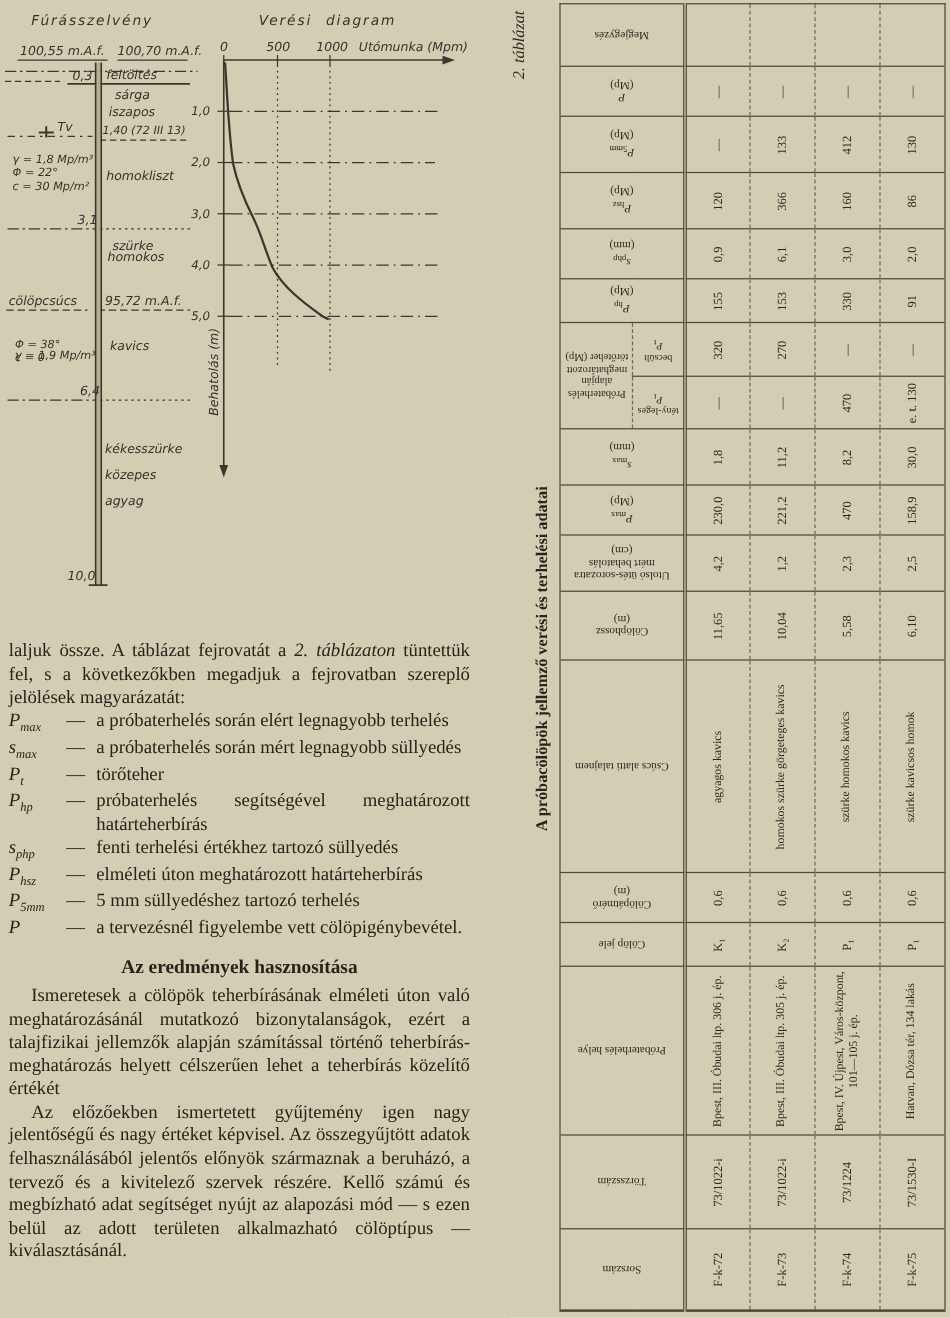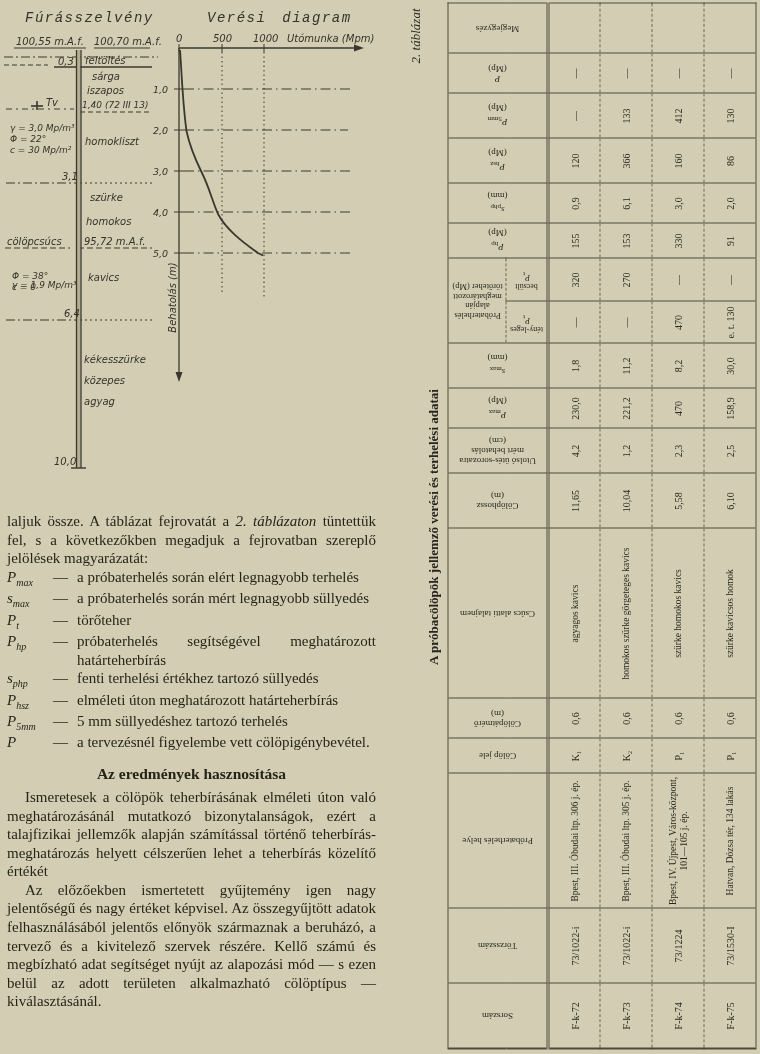"Fúrásszelvény" .ftitle { font-family: Liberation Mono, monospace -> none; font-size: 14px -> 11px }
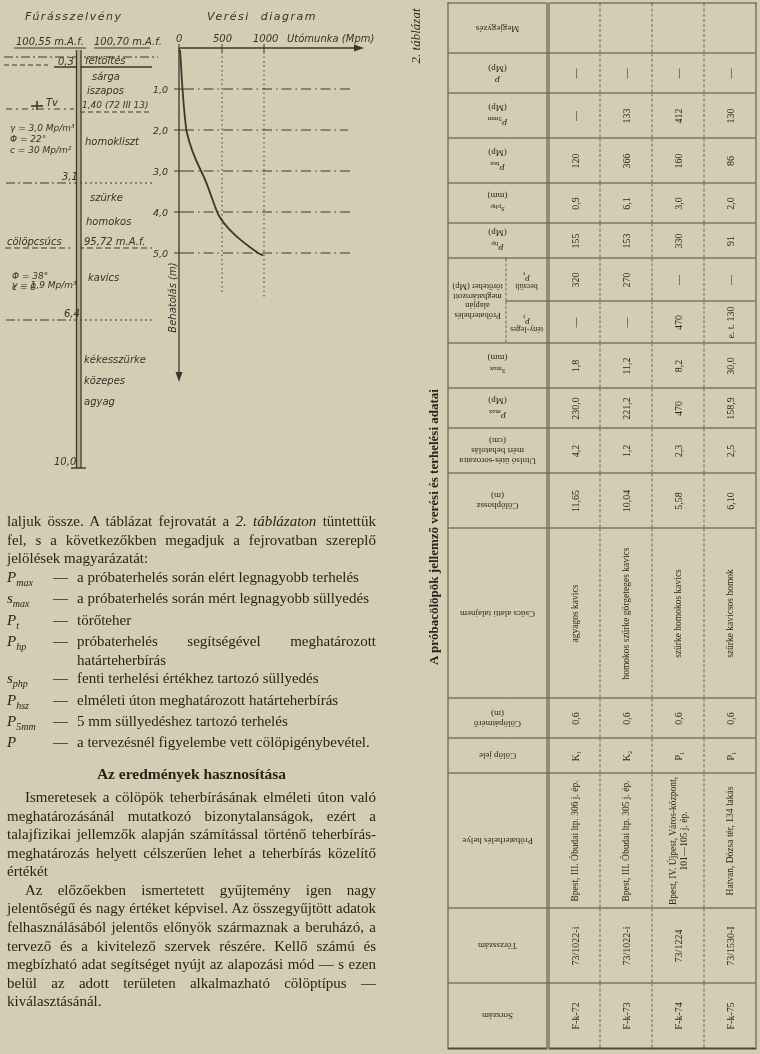"γ = 3,0 Mp/m³" div.flab { text: 3,0 -> 1,8 }
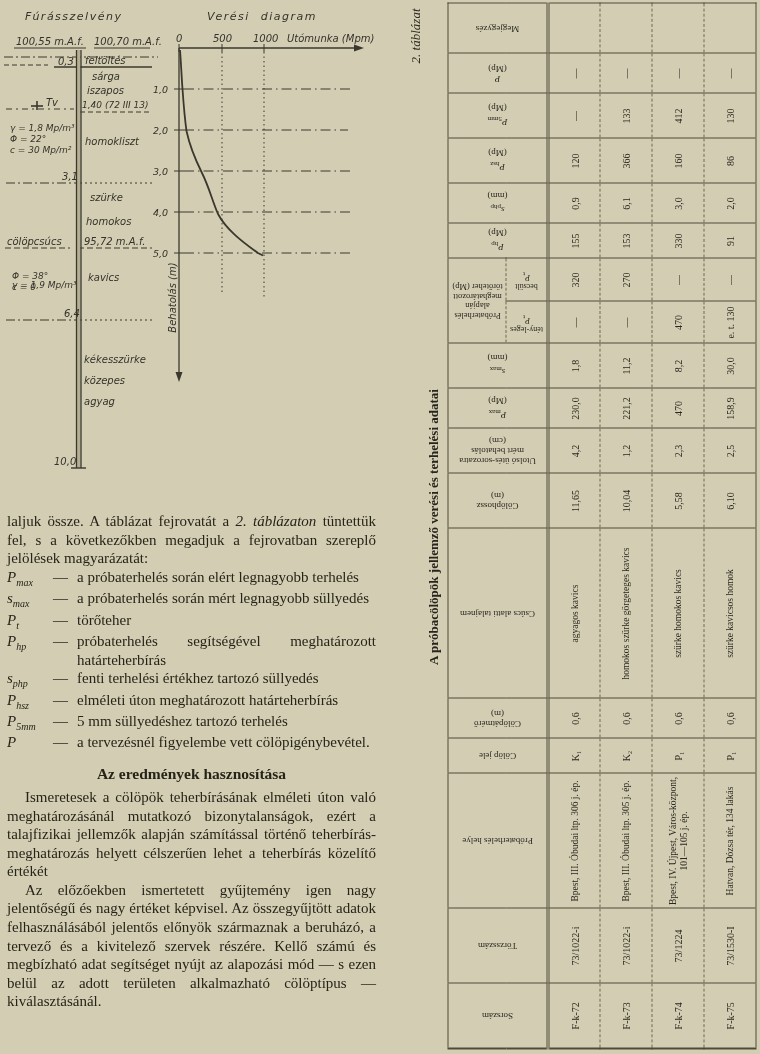"homokos" div.flab { top: 217px -> 202px }
